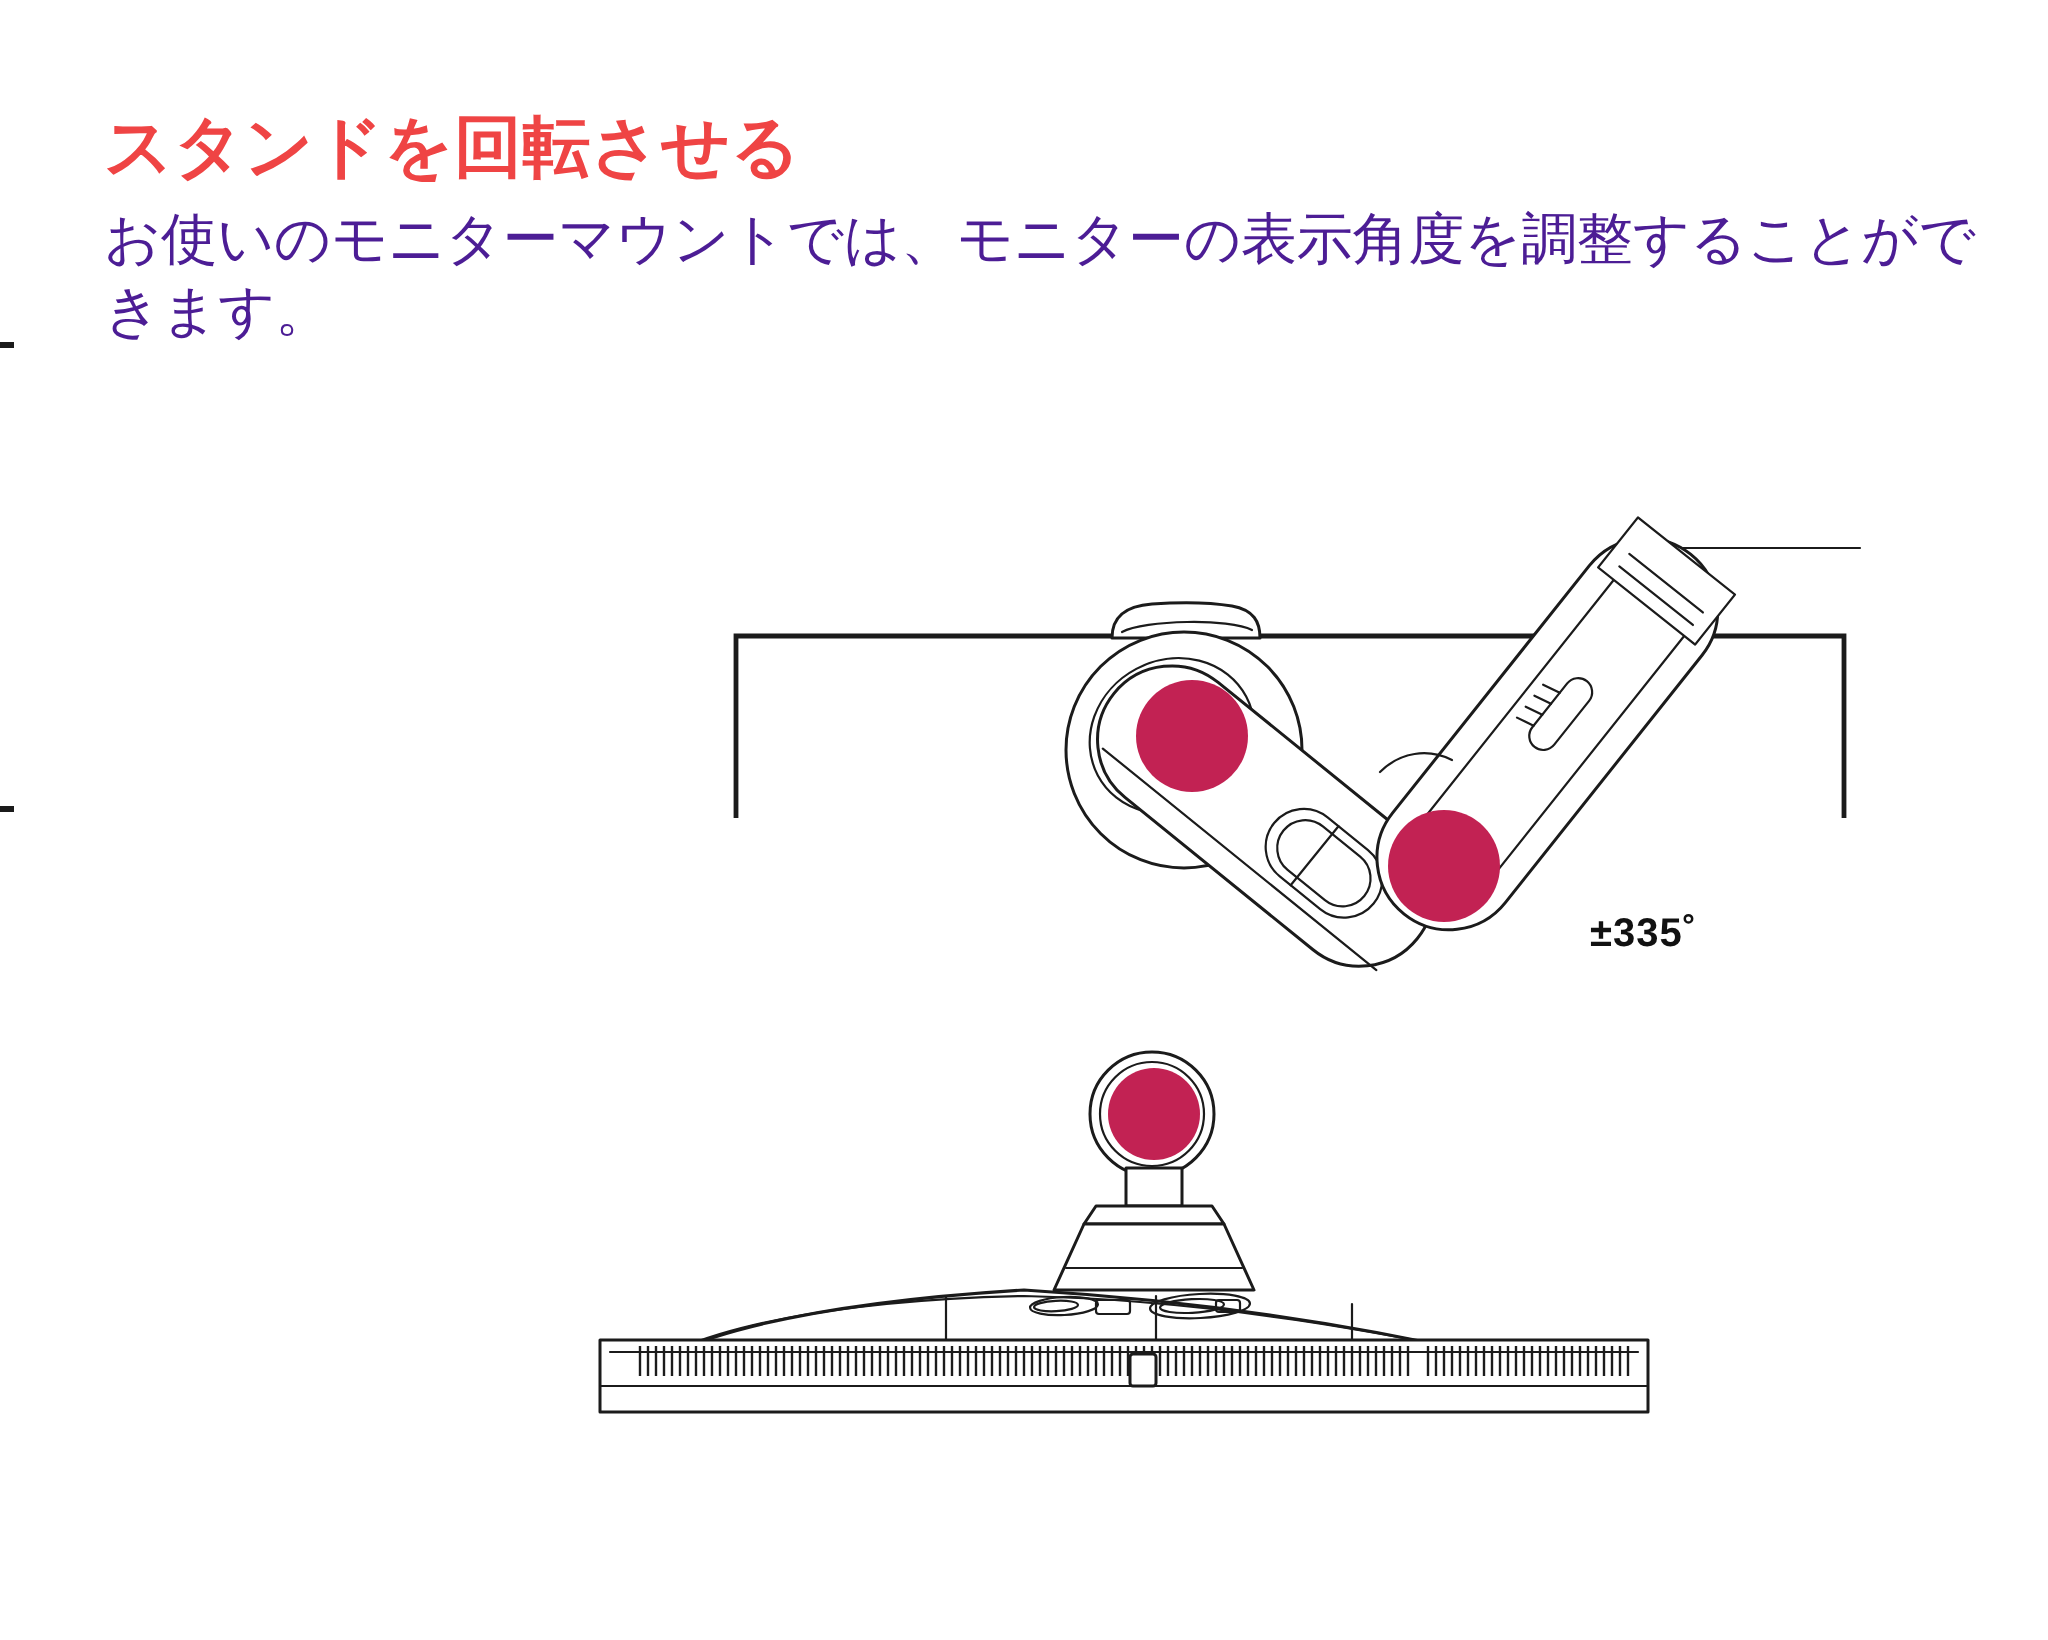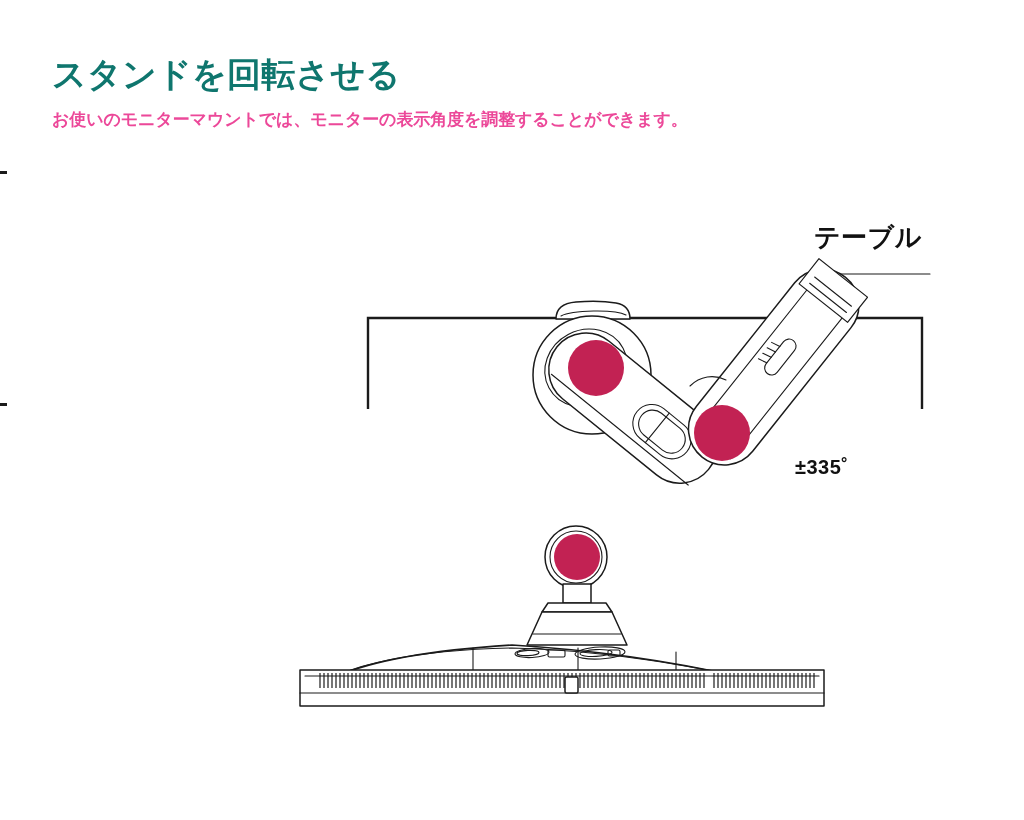"スタンドを回転させる" .page-title { color: #0f766e -> #ef4444 }
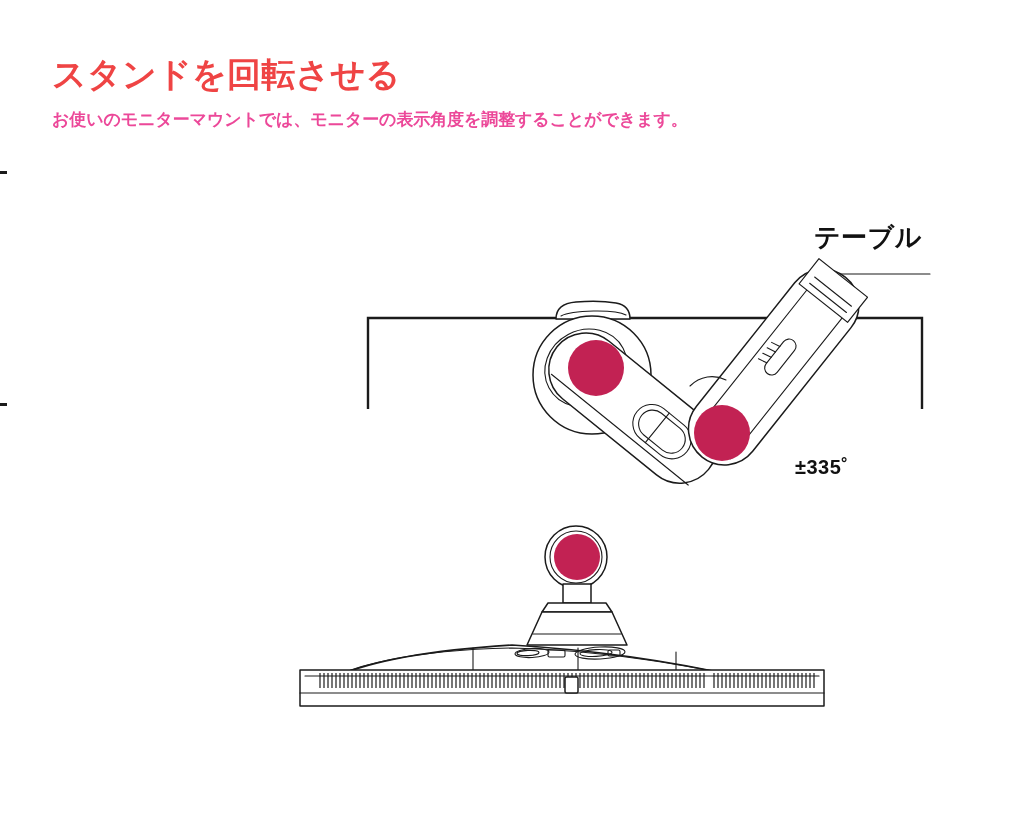"お使いのモニターマウントでは、モニターの表示角度を調整することができます。" .page-body { color: #ec4899 -> #4c1d95; font-size: 17px -> 28px; font-weight: 700 -> 400 }
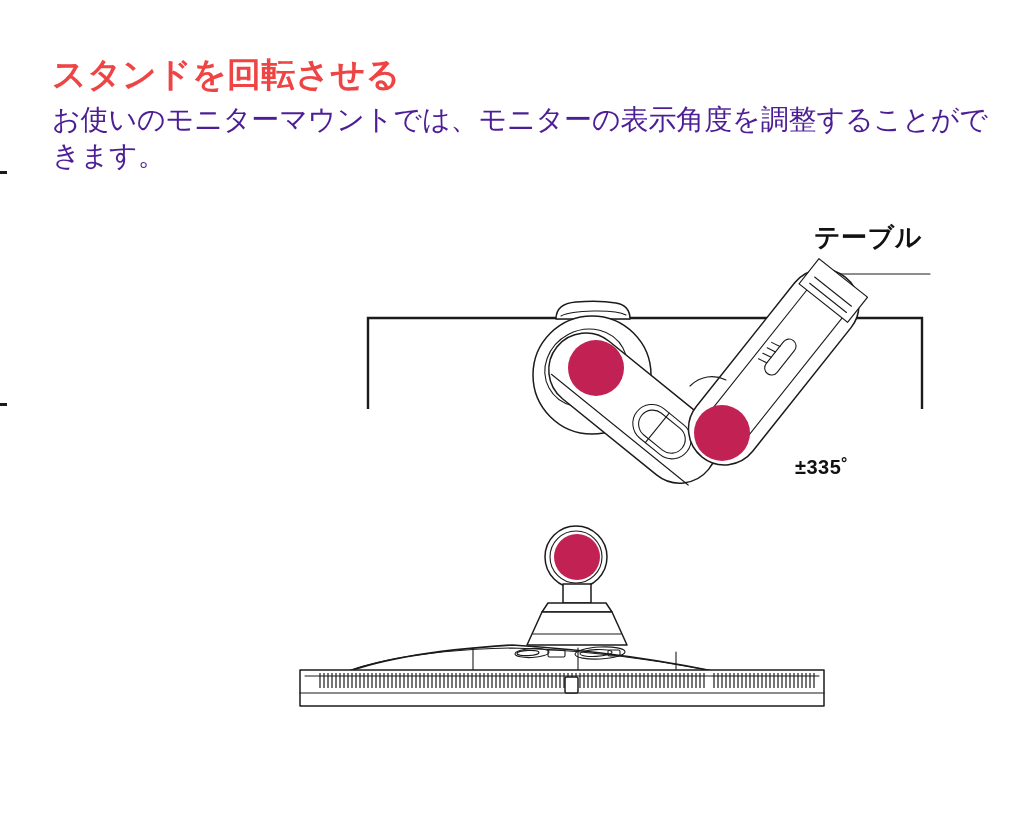"テーブル" div.callout { html: <div>テーブル</div> -> none }
